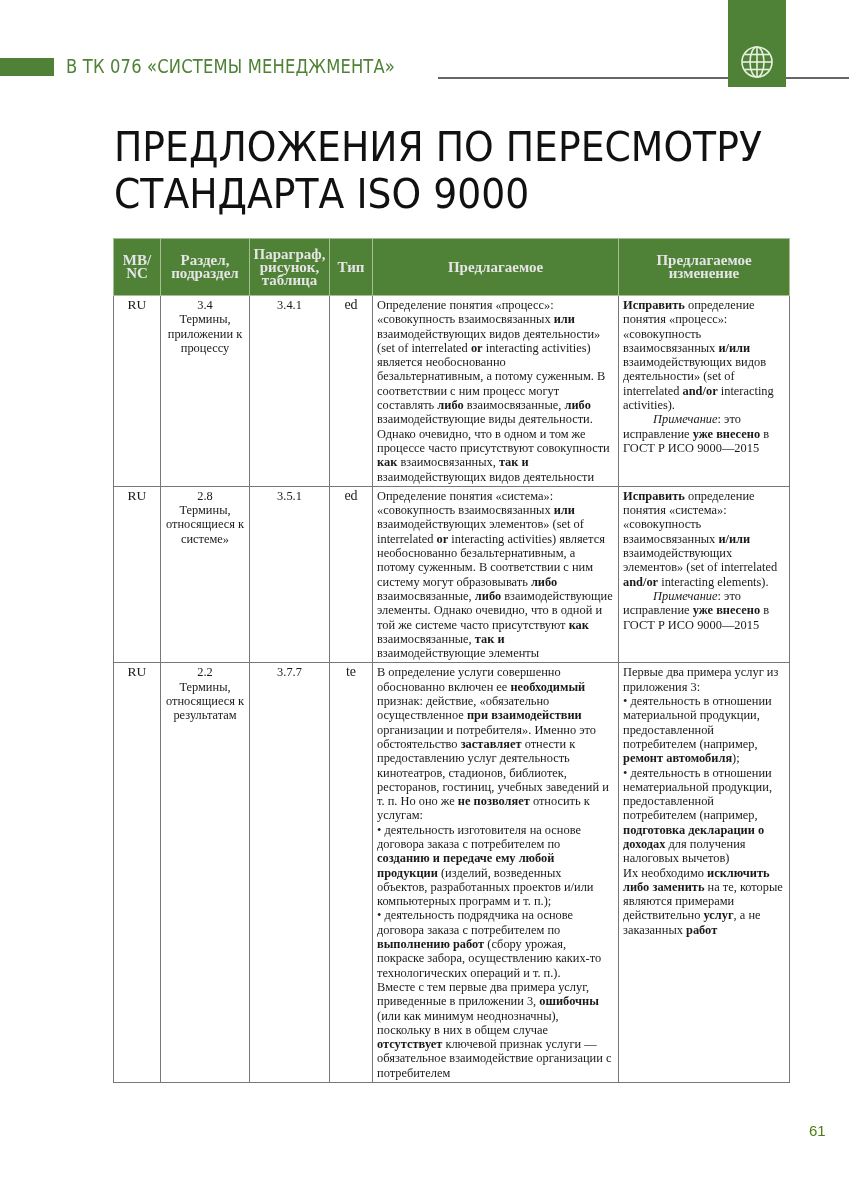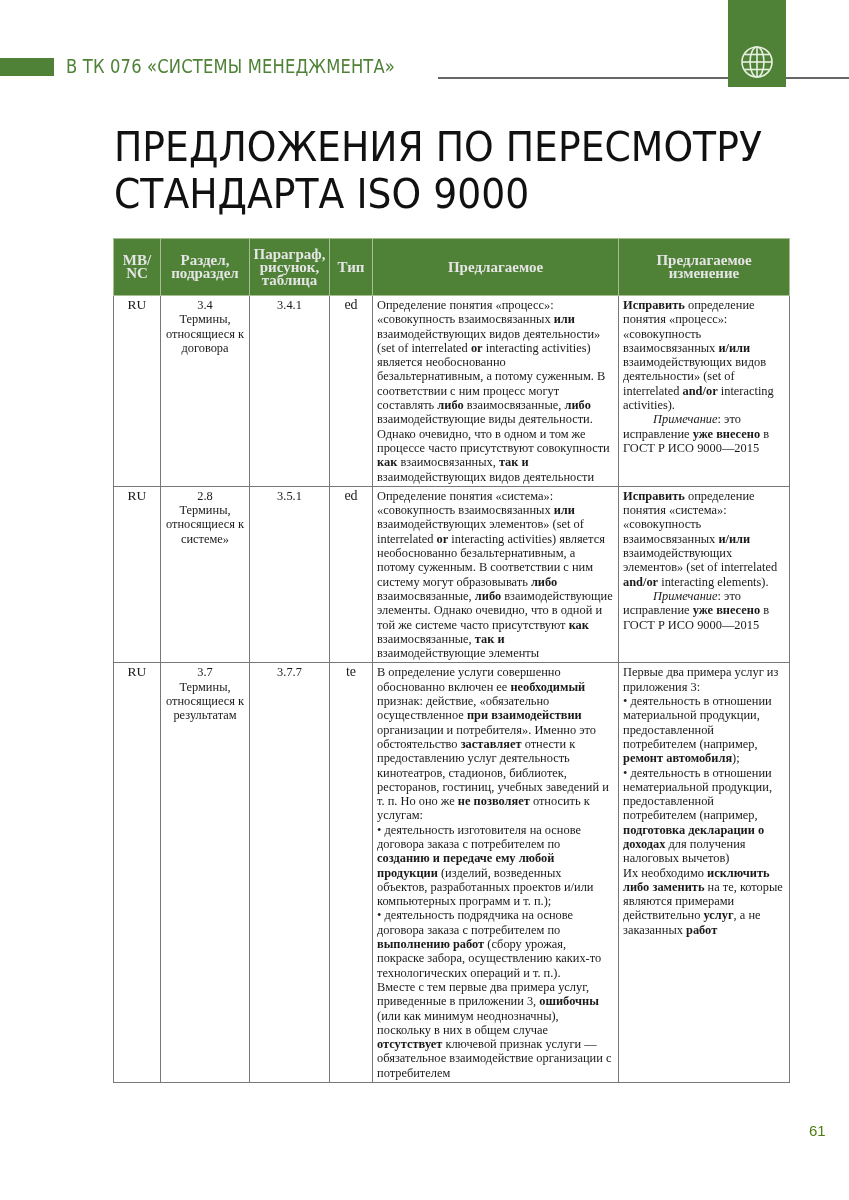"Термины, относящиеся к договора" span { text: относящиеся к договора -> приложении к процессу }
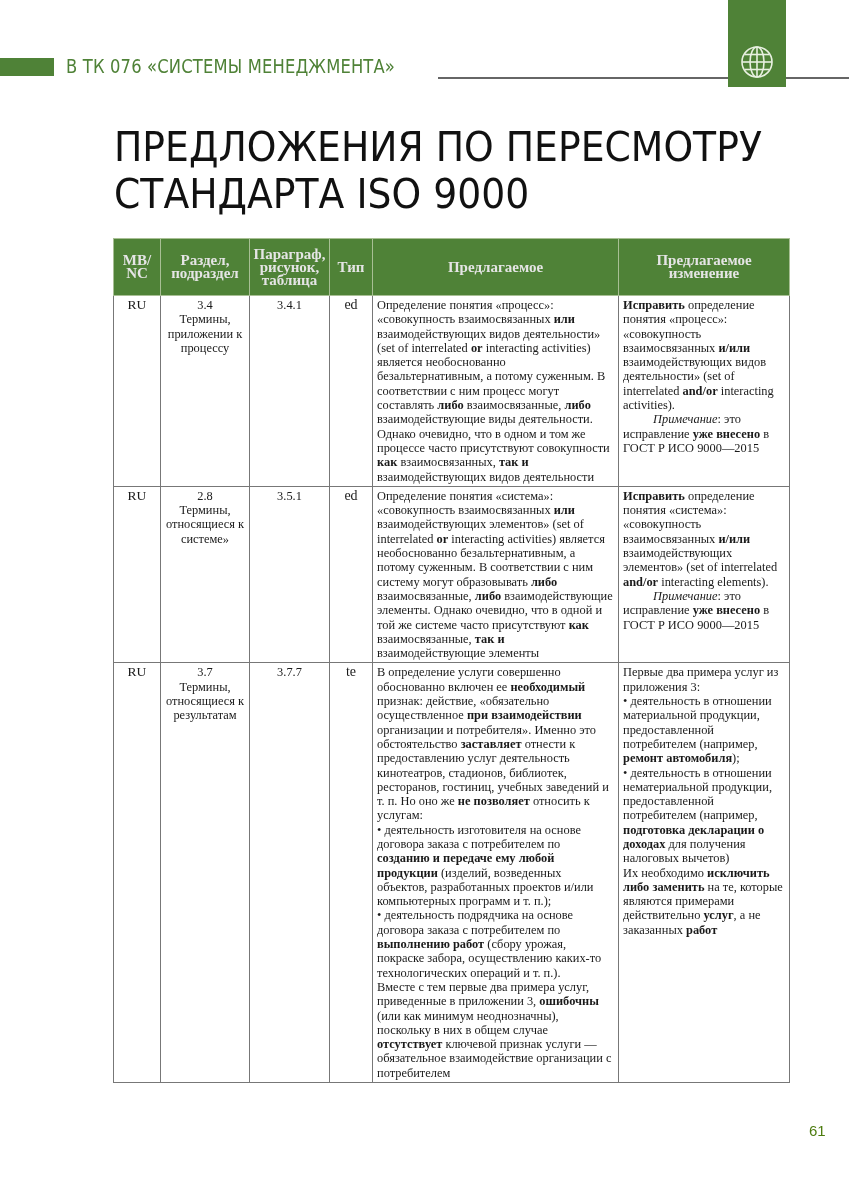"3.7" span { text: 3.7 -> 2.2 }
